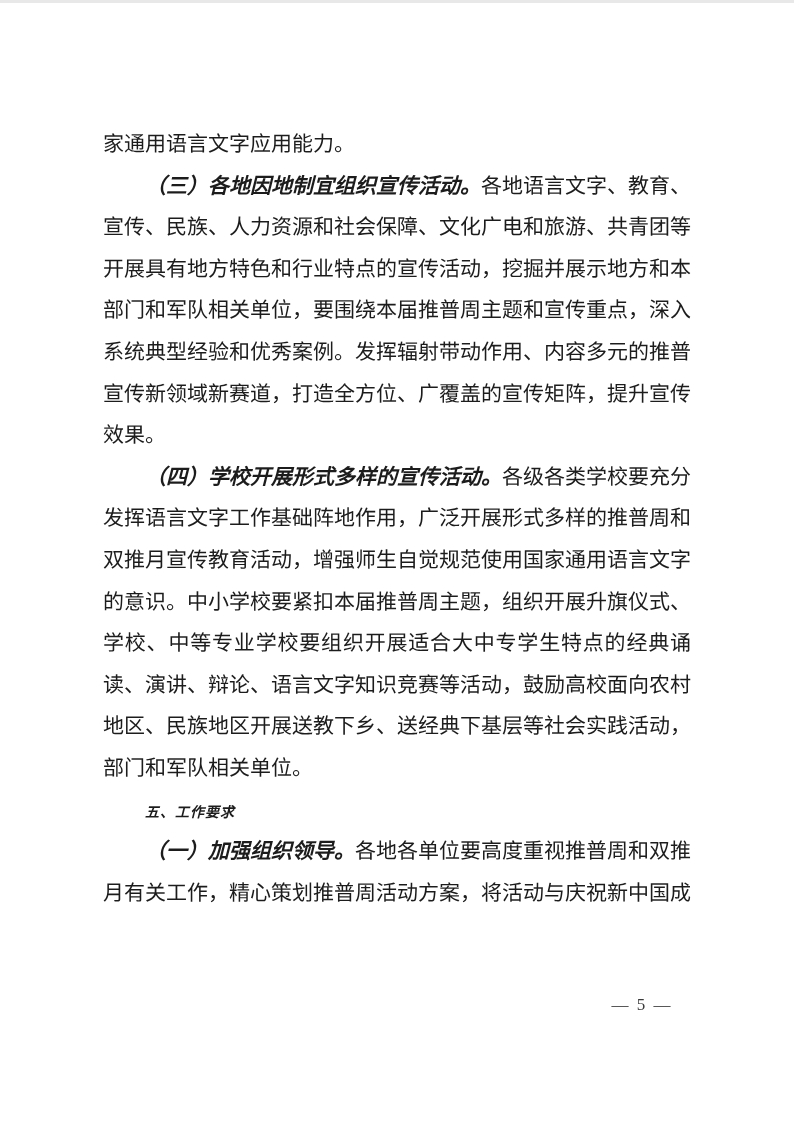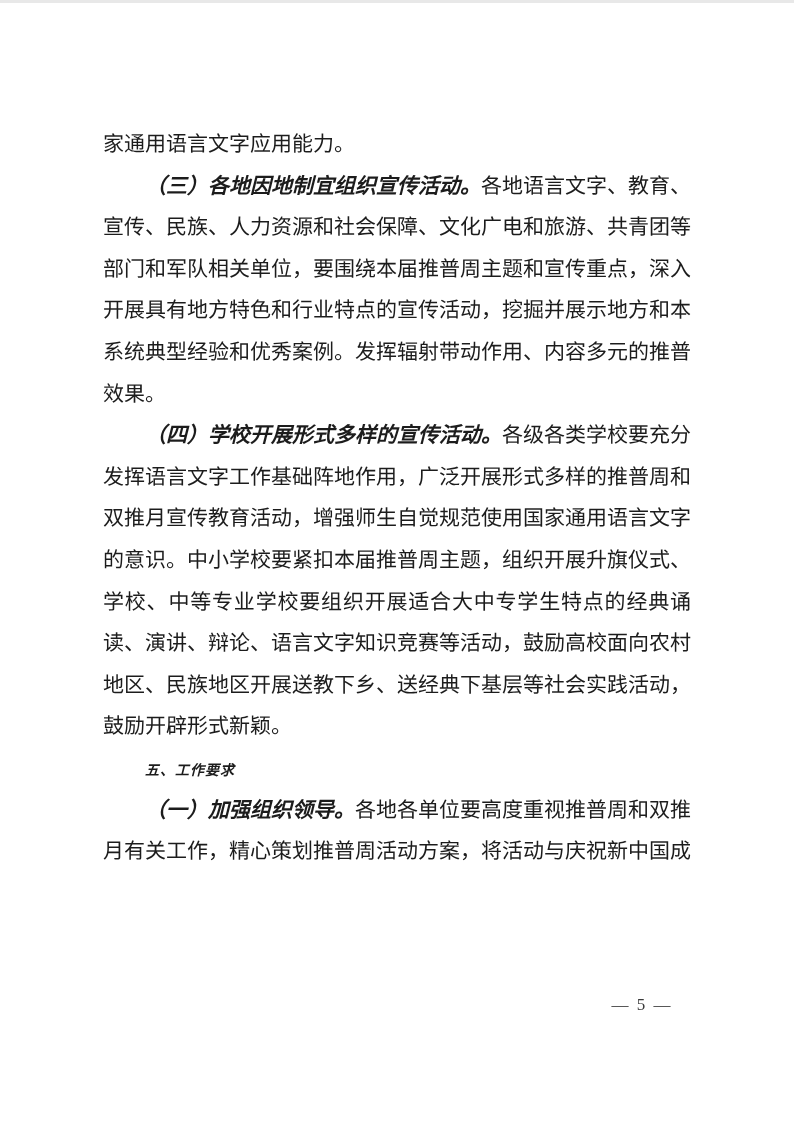"部门和军队相关单位，要围绕本届推普周主题和宣传重点，深入" div.text-line { order: before "开展具有地方特色和行业特点的宣传活动，挖掘并展示地方和本" -> after "开展具有地方特色和行业特点的宣传活动，挖掘并展示地方和本" }
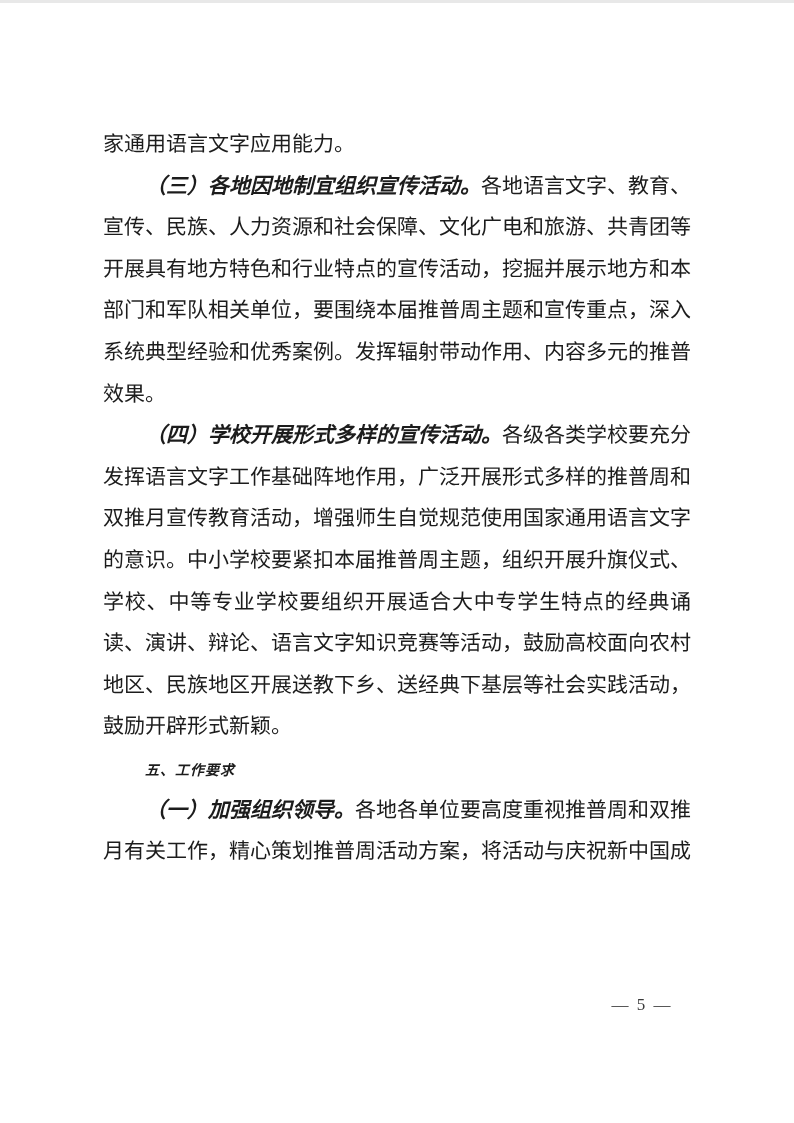"宣传新领域新赛道，打造全方位、广覆盖的宣传矩阵，提升宣传" div.text-line { html: none -> <div><span>宣传新领域新赛道，打造全方位、广覆盖的宣传矩阵，提升宣传</span></div> }
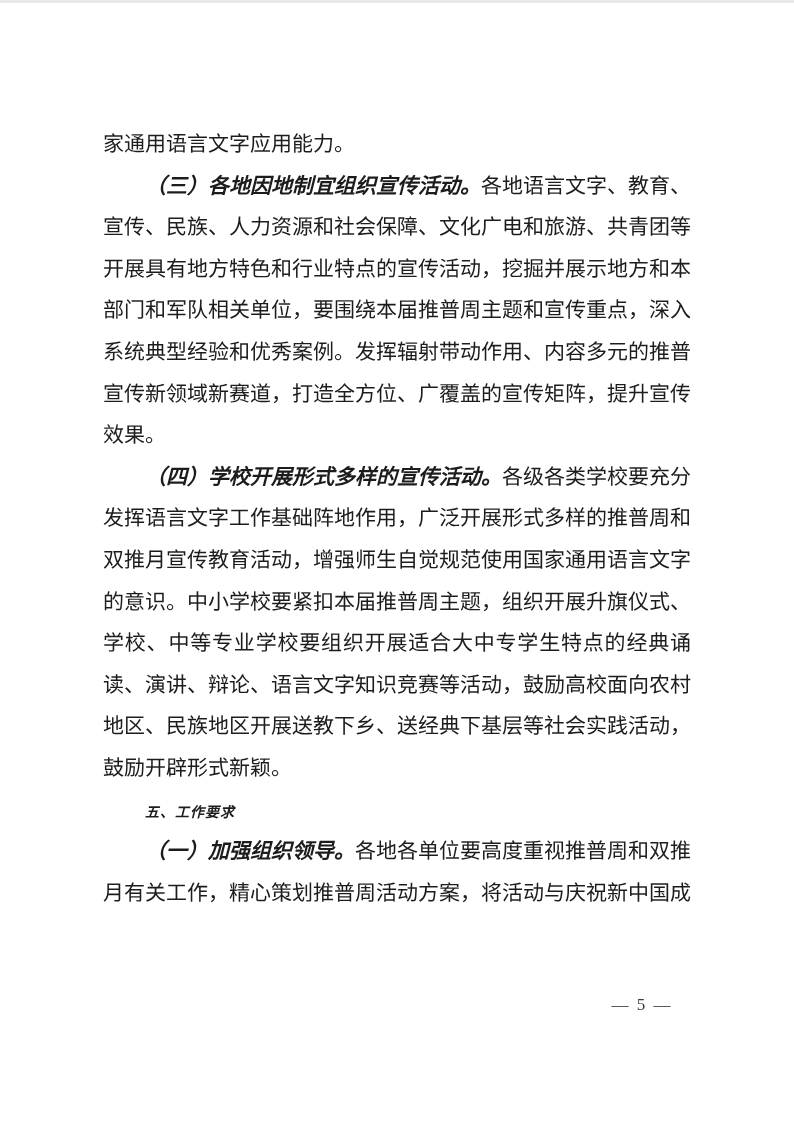"鼓励开辟形式新颖。" span { text: 鼓励开辟形式新颖 -> 部门和军队相关单位 }
